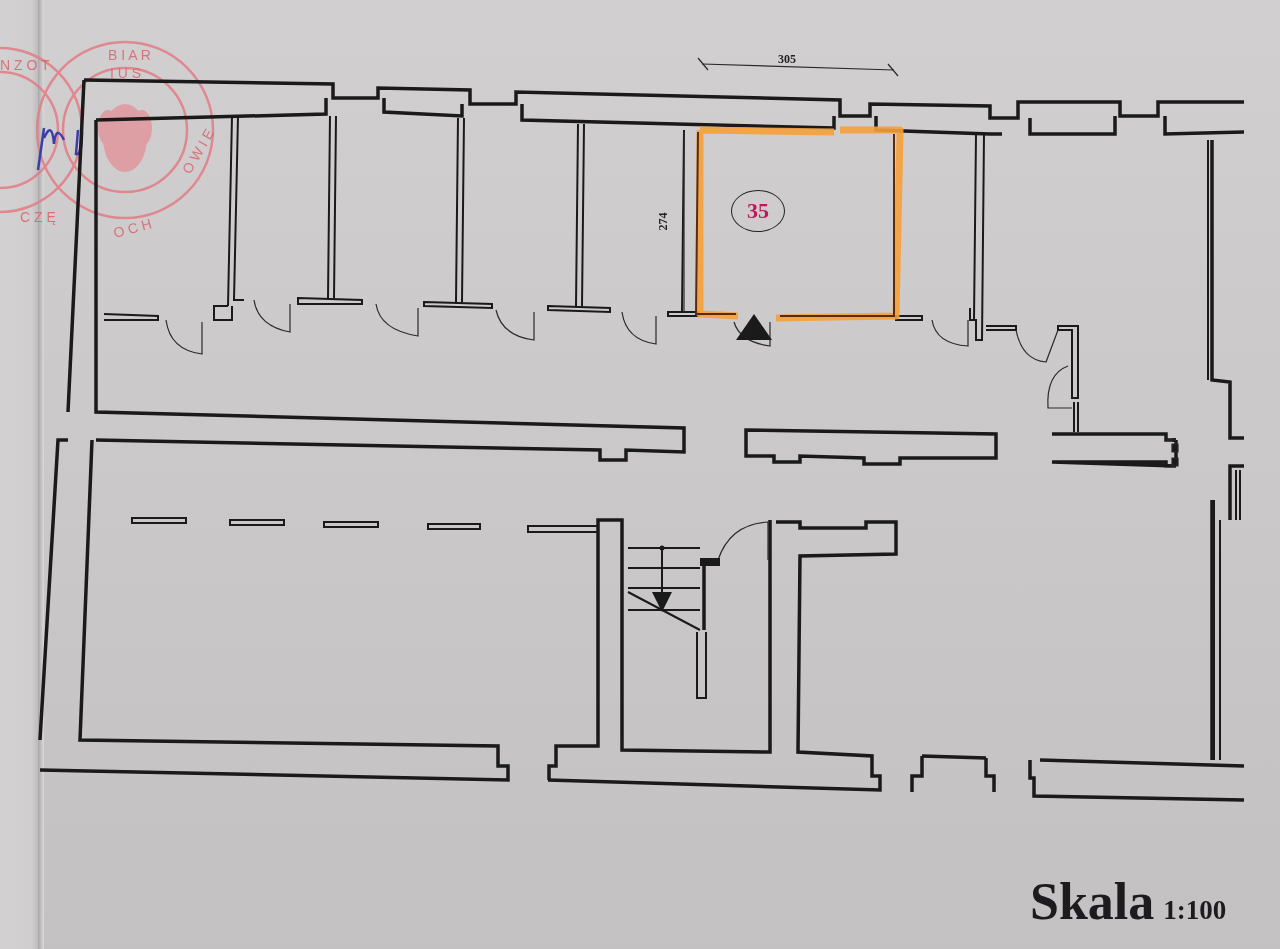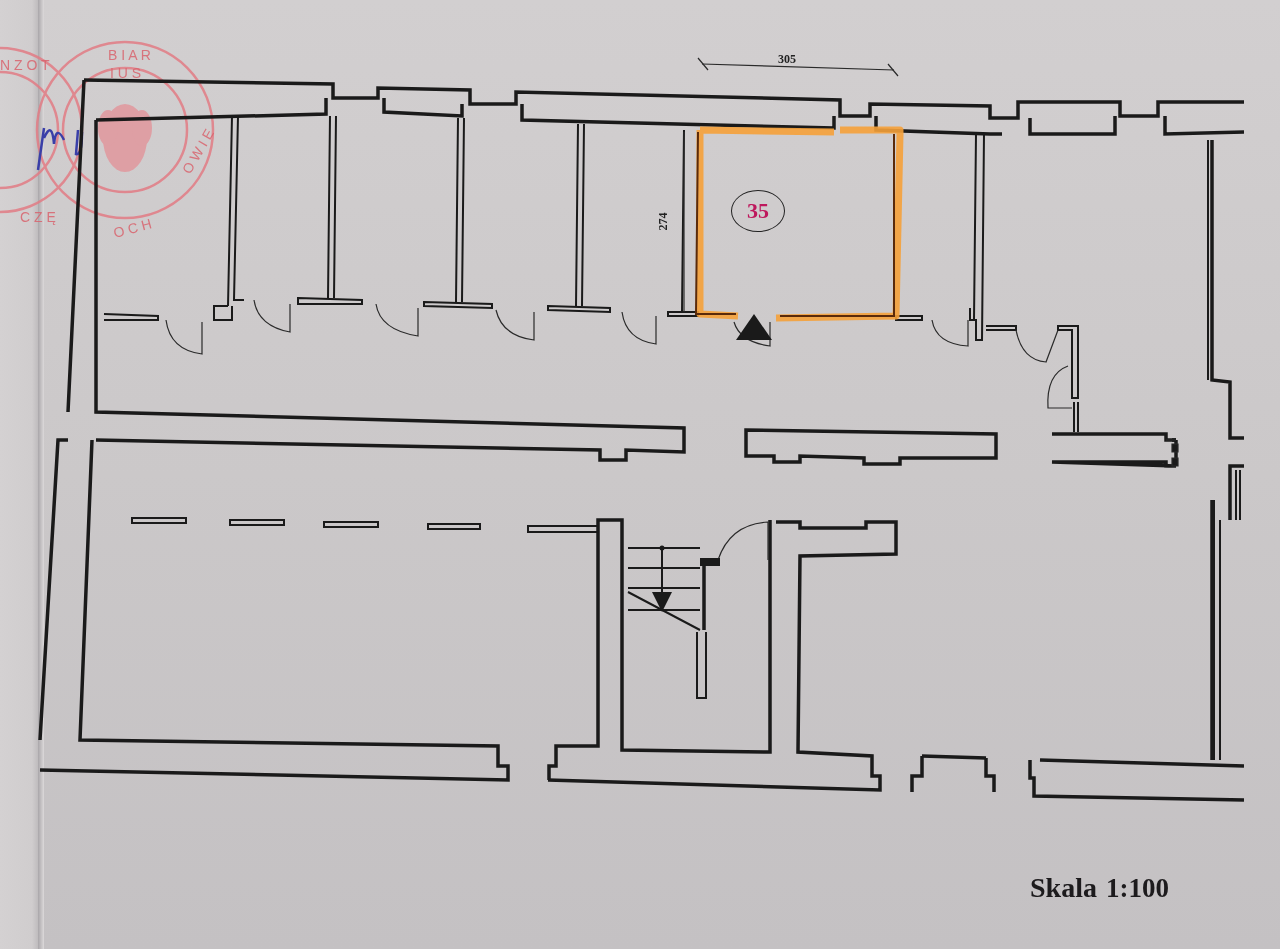"Skala" .scale .word { font-size: 28px -> 52px }
